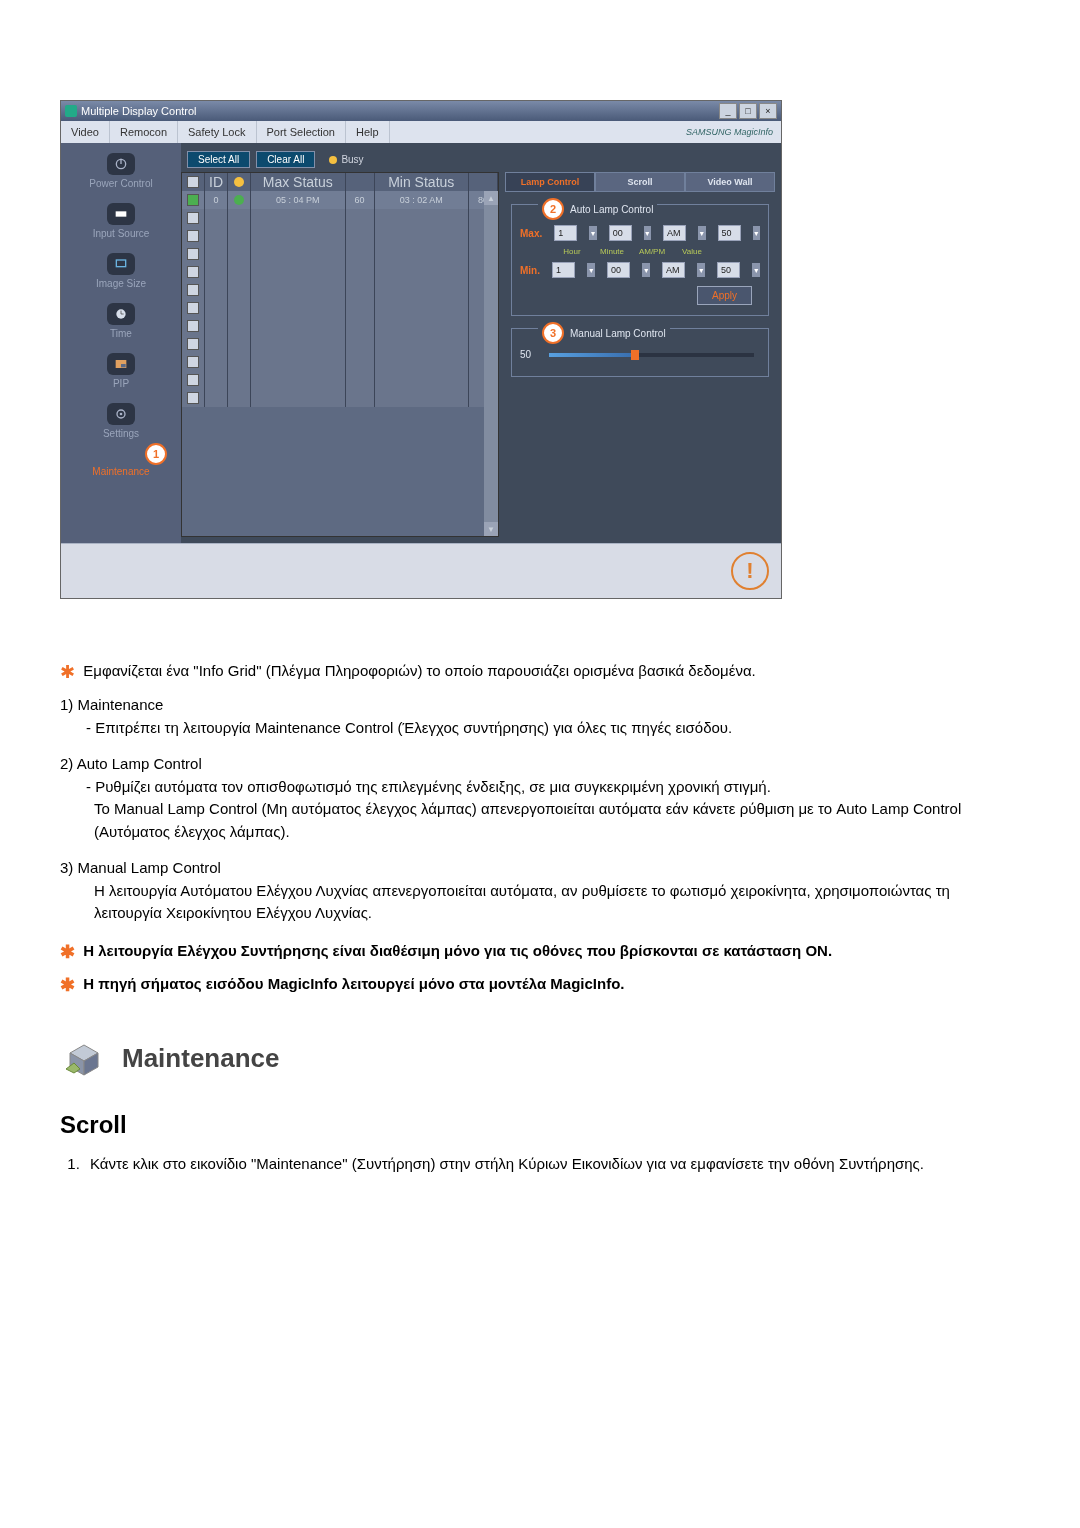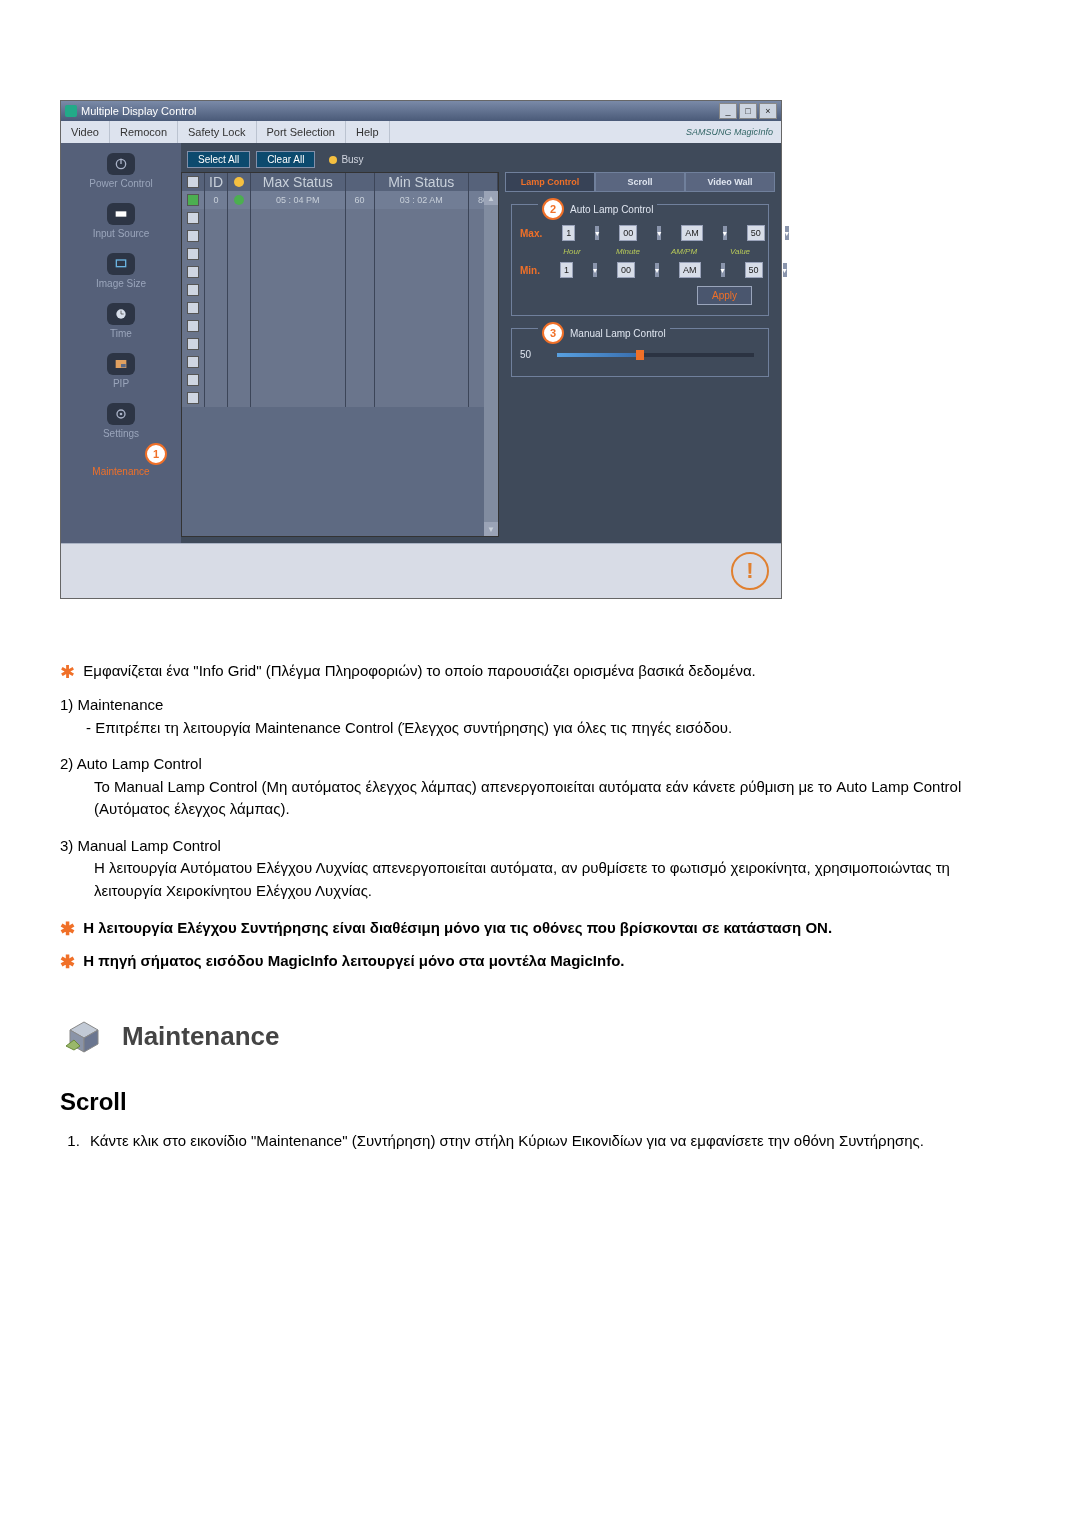"Max." .rp-row { gap: 20px -> 12px }
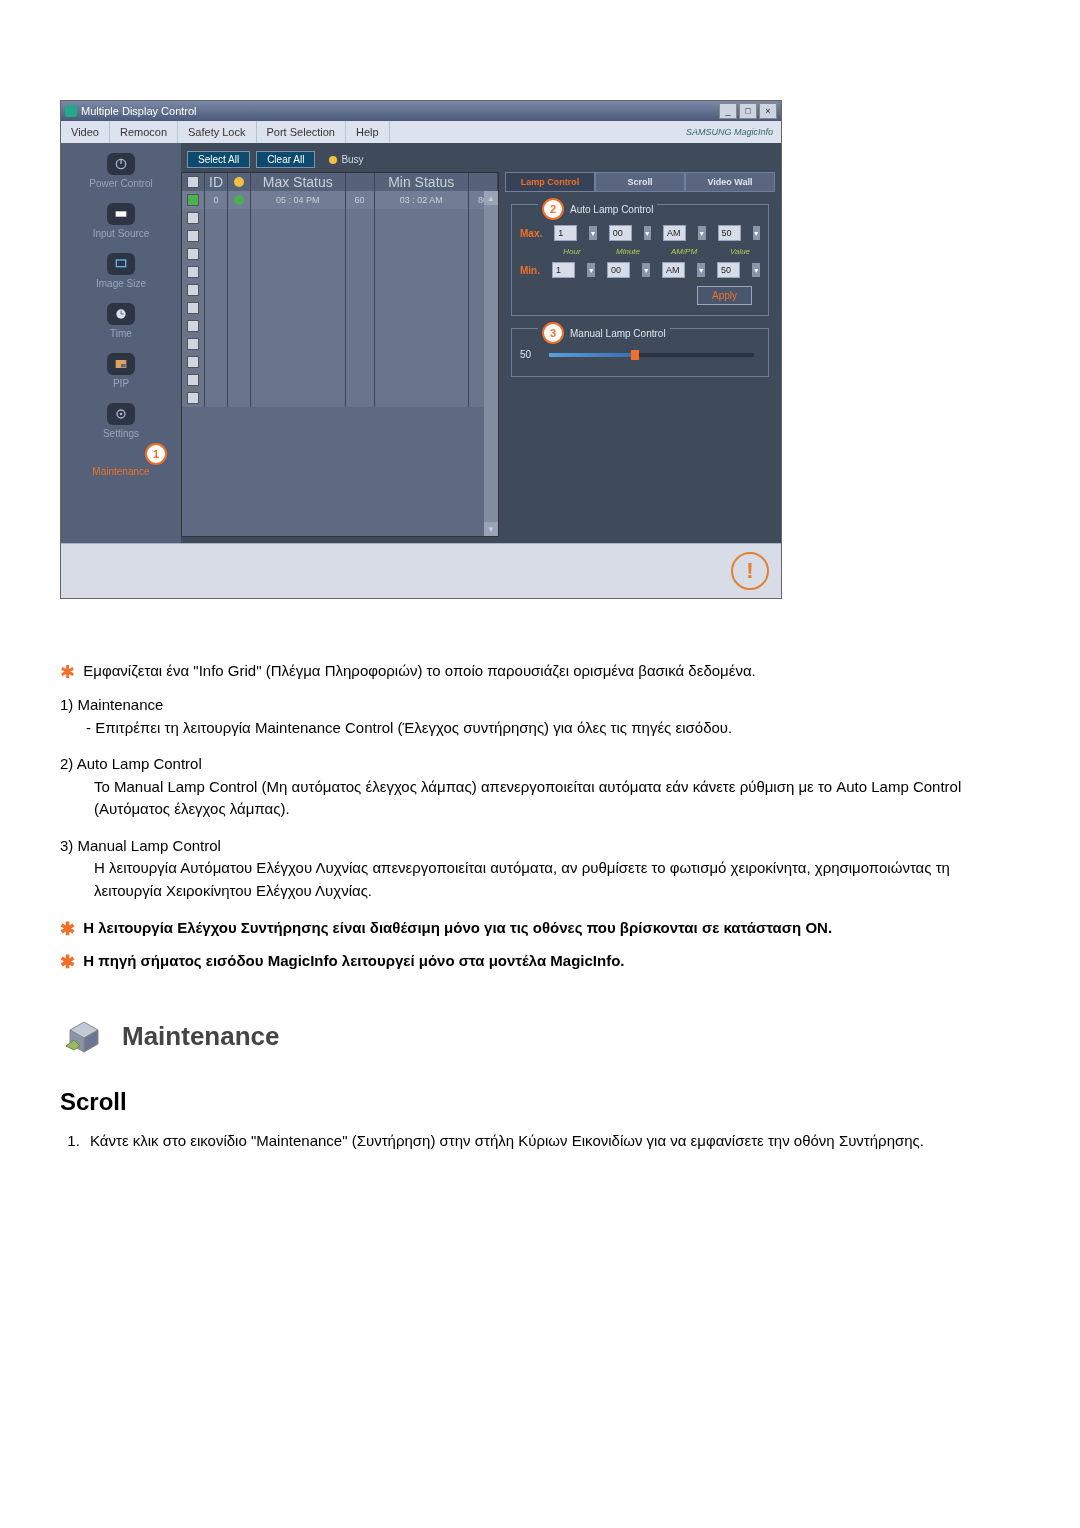"Hour" .sub-row { font-style: italic -> none; gap: 20px -> 4px }
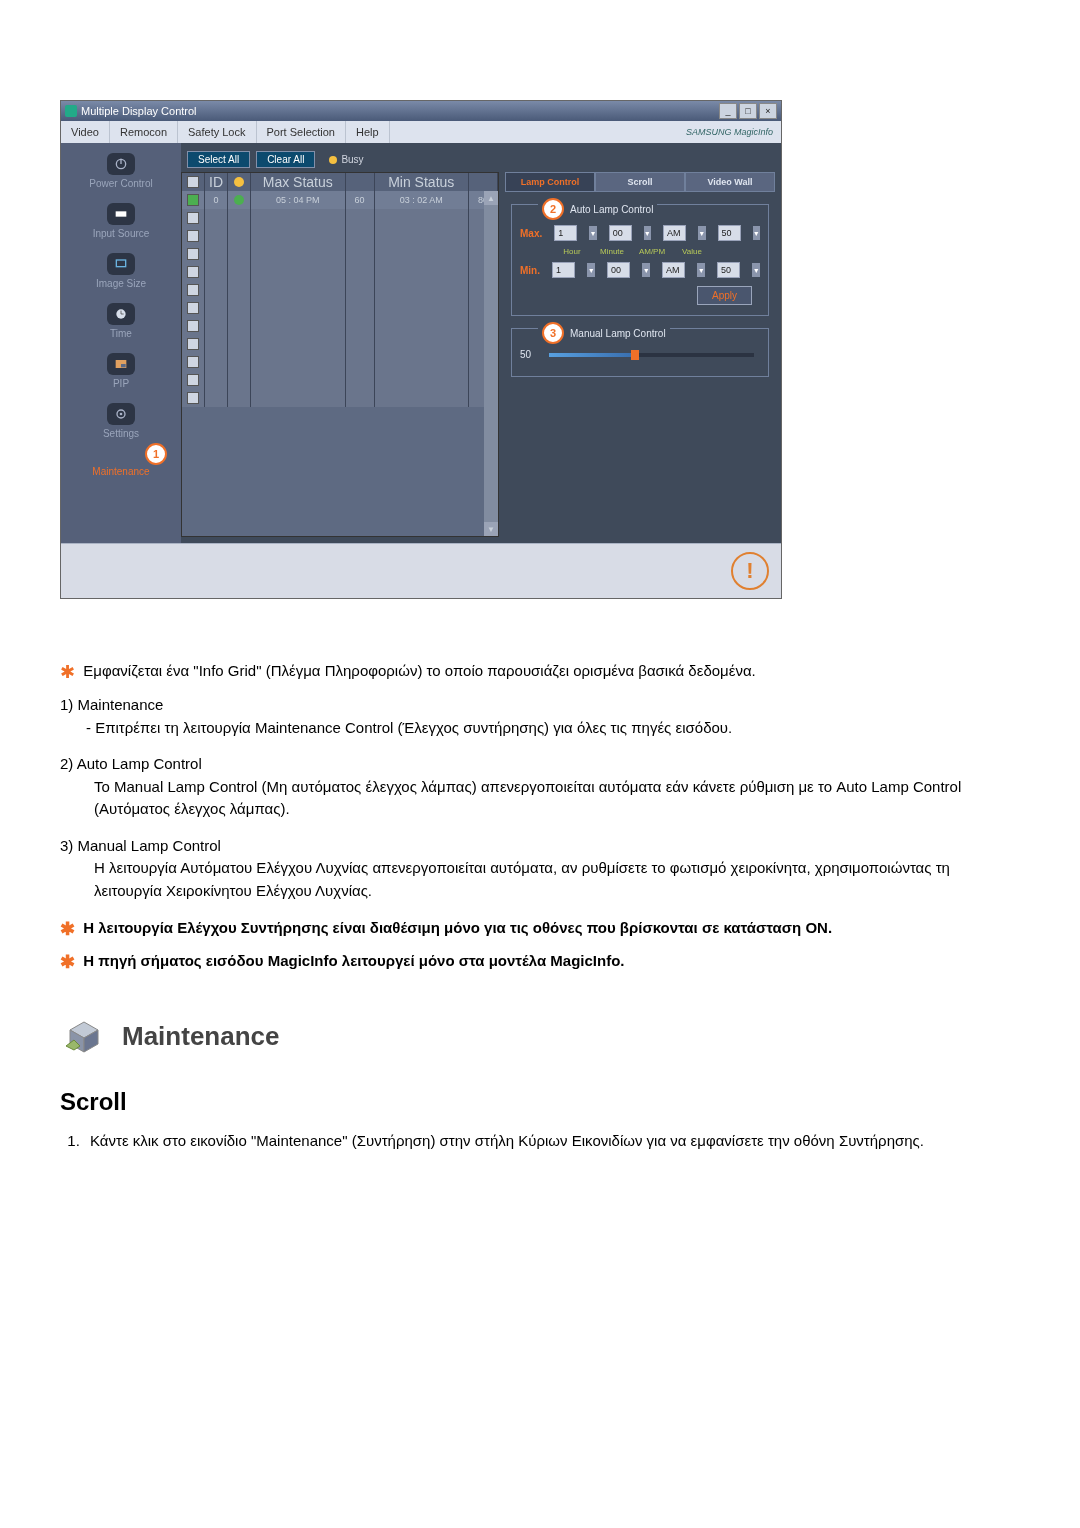"- Ρυθμίζει αυτόματα τον οπισθοφωτισμό" span.indent { html: none -> <span>- Ρυθμίζει αυτόματα τον οπισθοφωτισμό της επιλεγμένης ένδειξης, σε μια συγκεκριμένη χρονική στιγμή.</span> }
